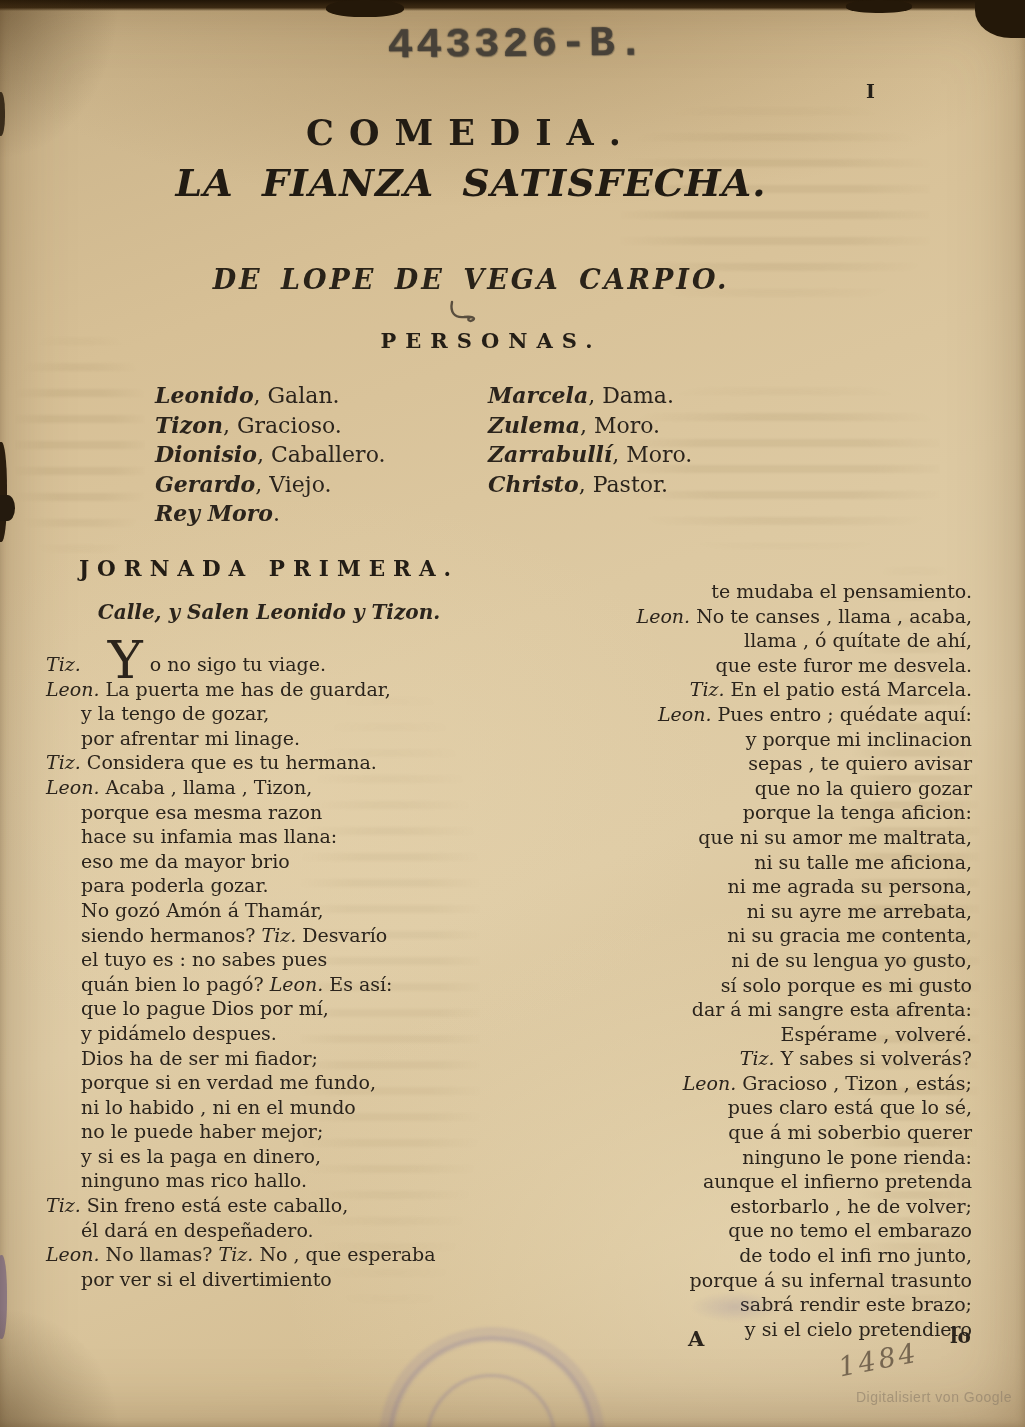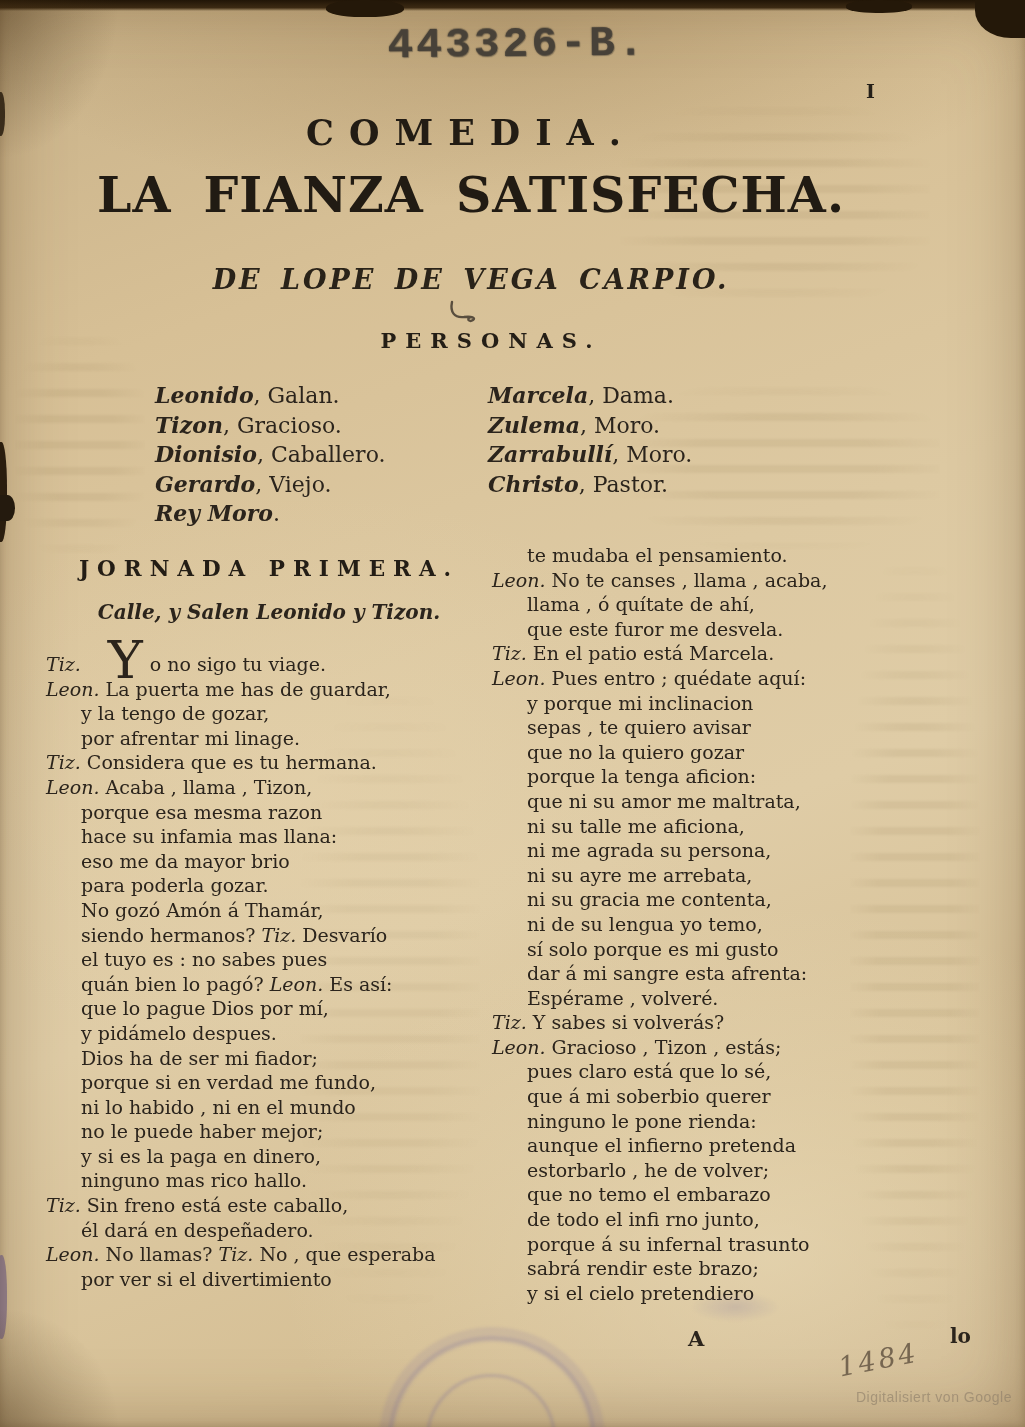"LA FIANZA SATISFECHA." .title { font-size: 49px -> 38px; font-style: none -> italic; top: 166px -> 160px }
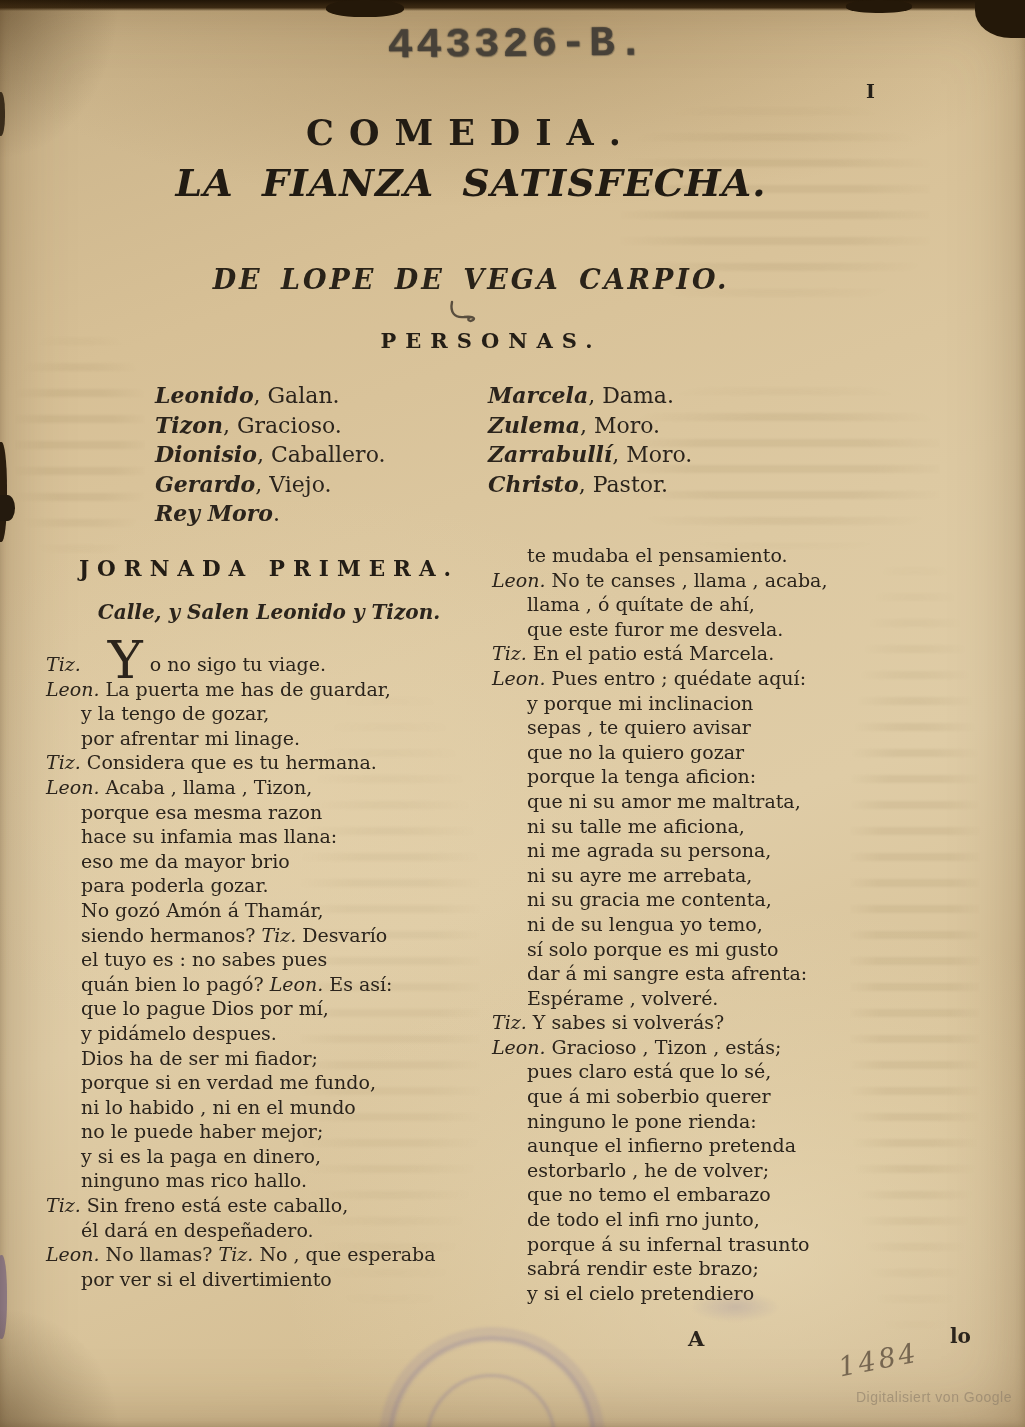"te mudaba el pensamiento." .col.rightcol { text-align: none -> right; top: 543px -> 579px }
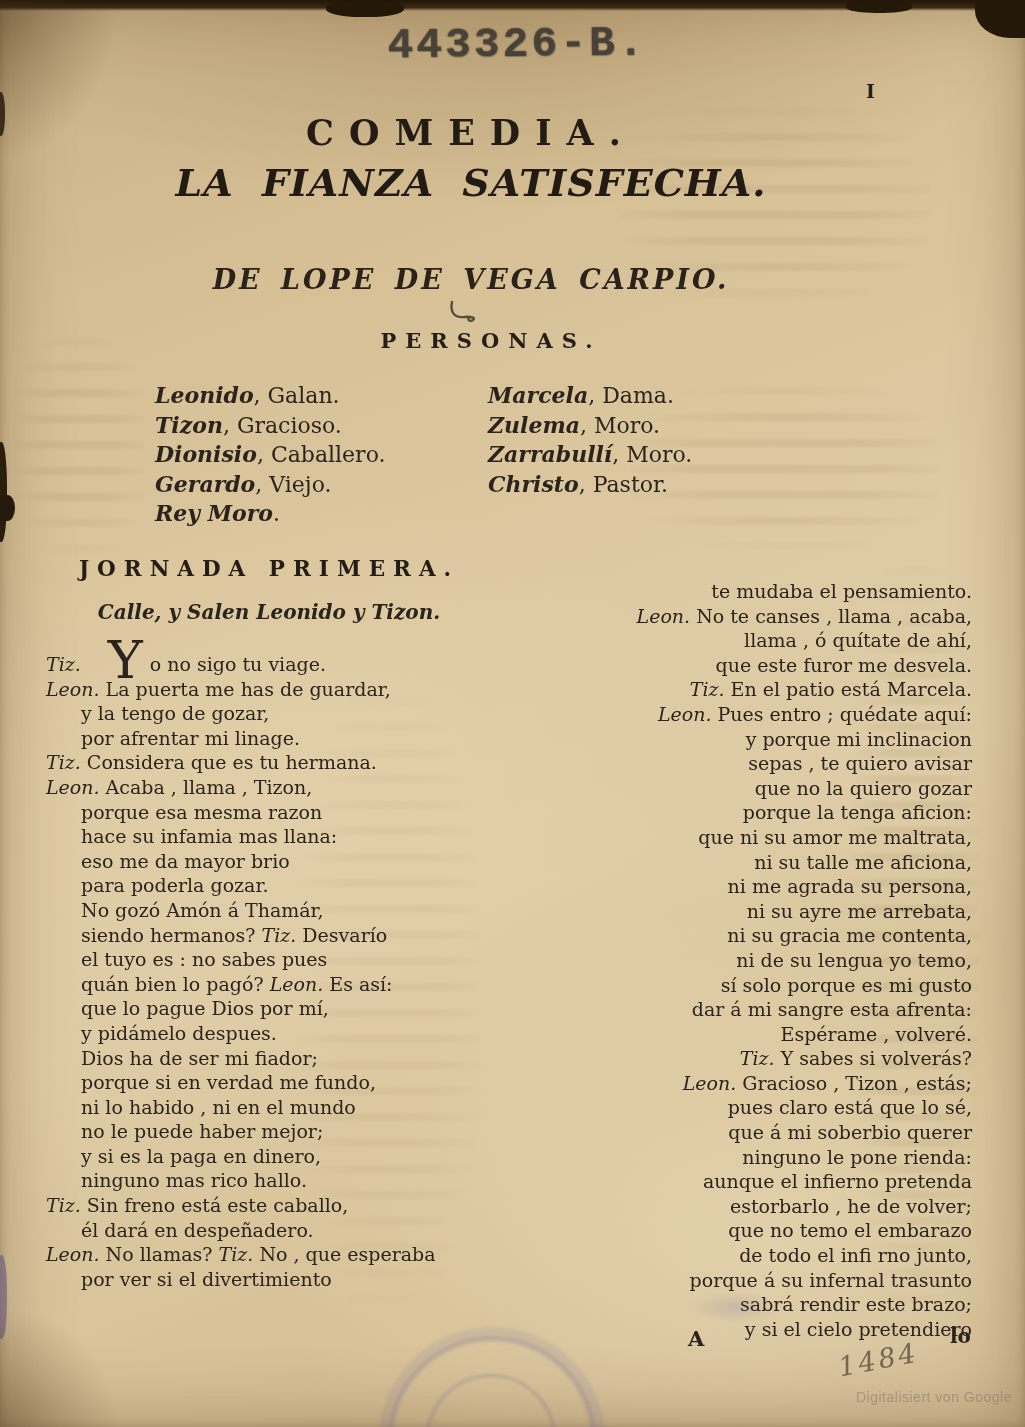"ni de su lengua yo" span { text: temo -> gusto }
